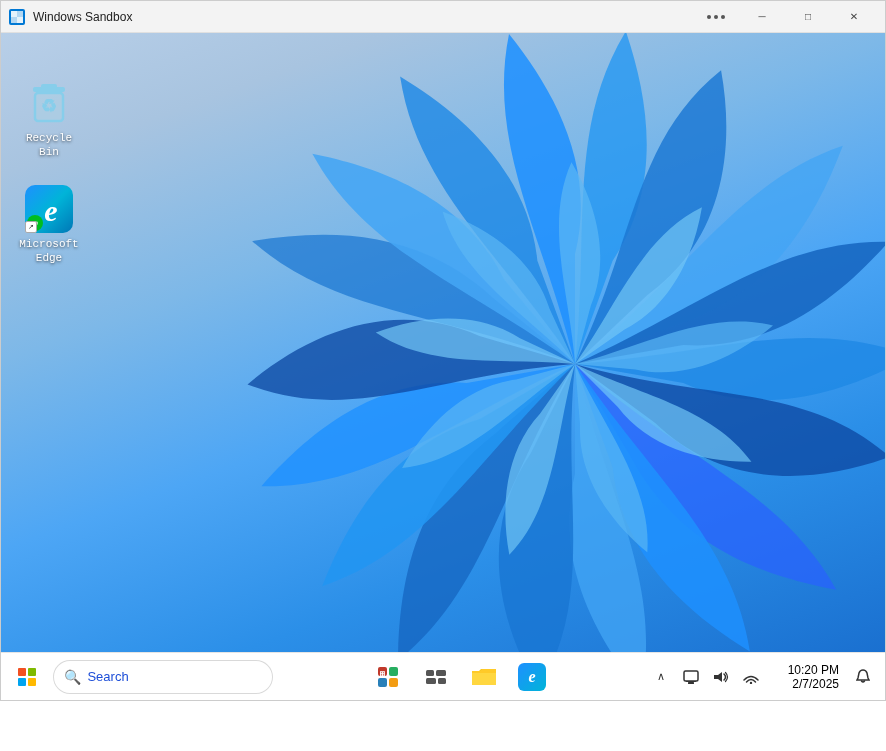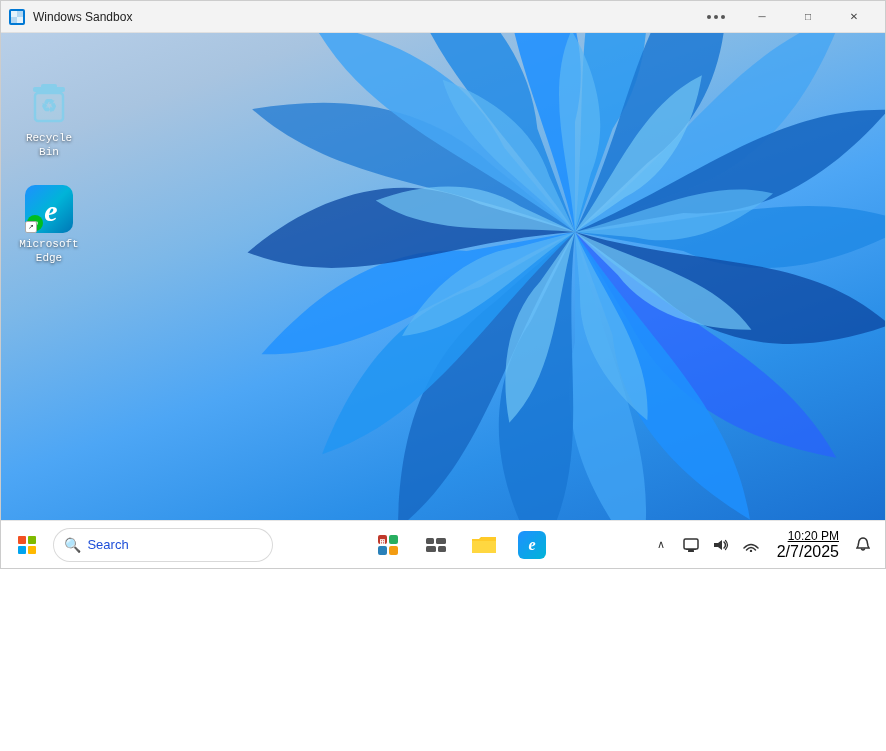"Windows Sandbox" .window { height: 569px -> 701px }
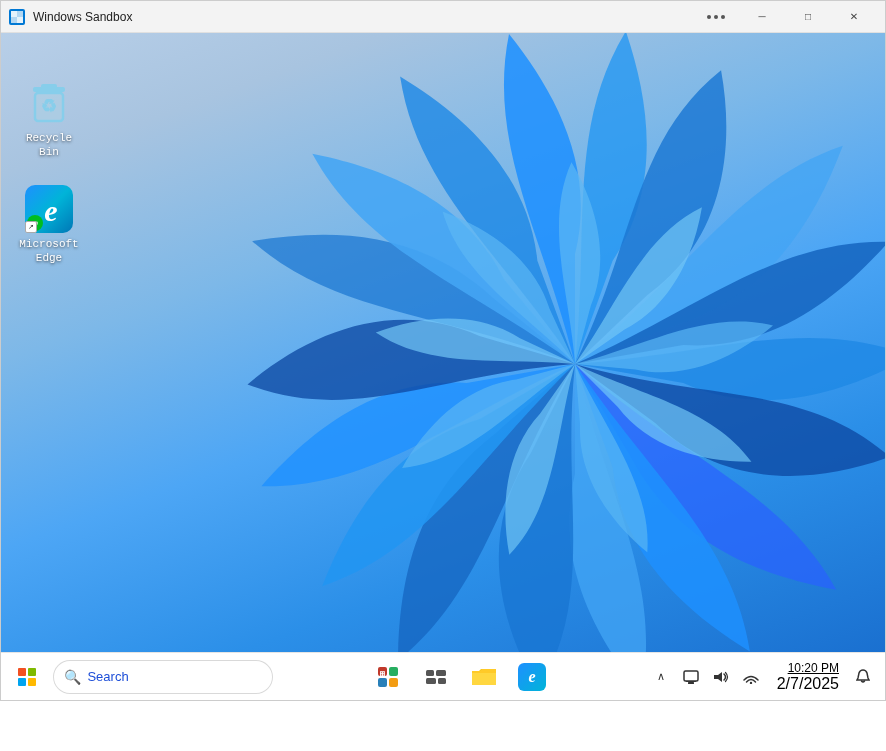"10:20 PM" .clock-time { text-decoration: underline -> none }
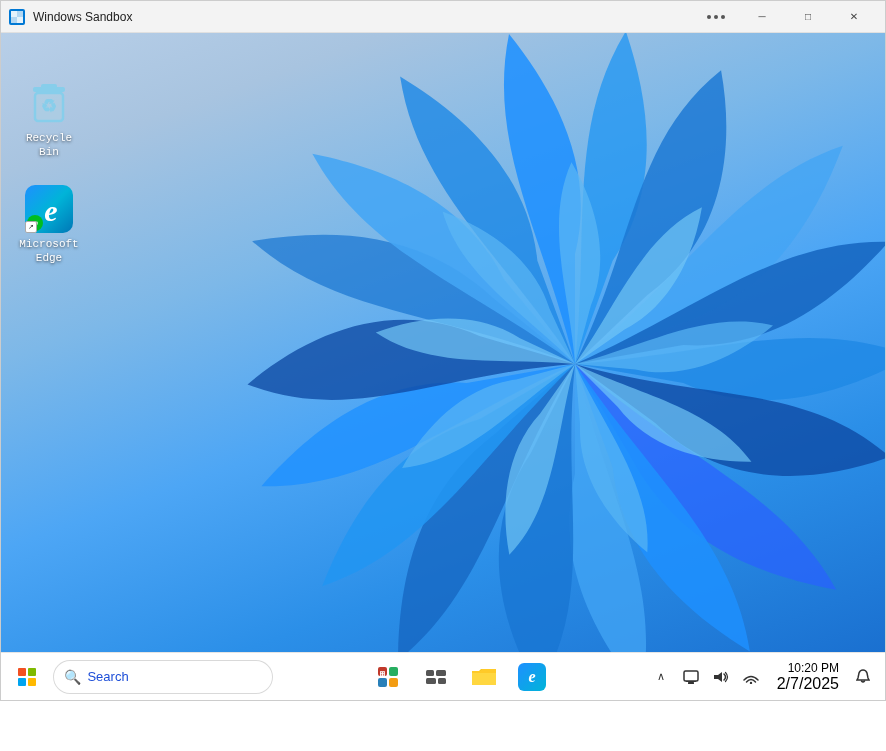"2/7/2025" .clock-date { font-size: 16px -> 12px }
